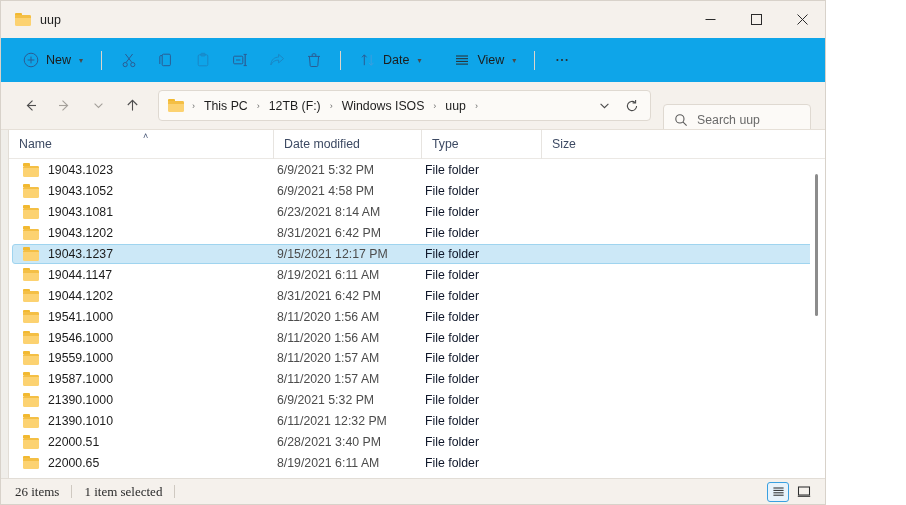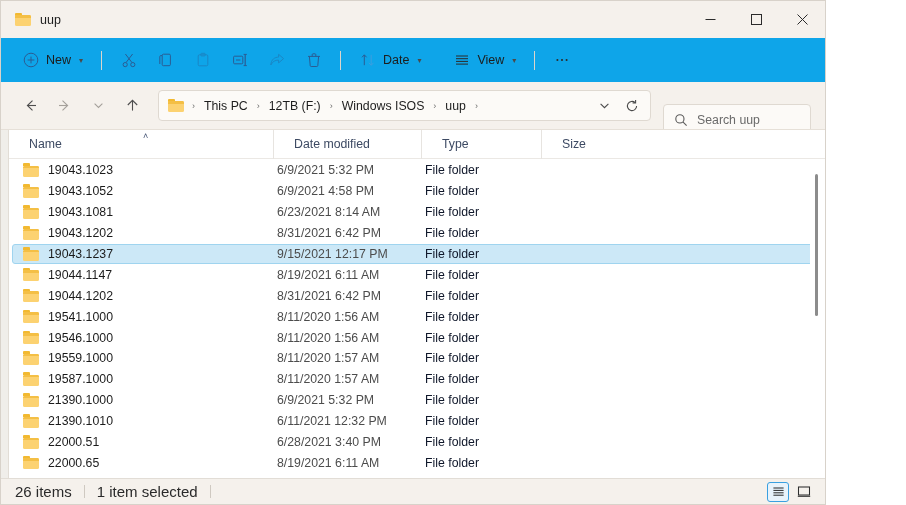"Name" .col { padding-left: 20px -> 10px }
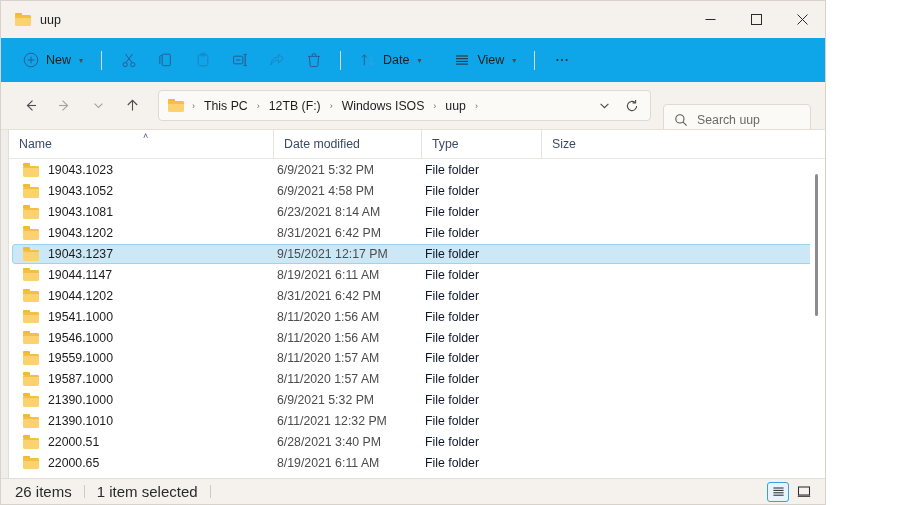"26 items" .status-text { font-family: none -> Liberation Serif, serif; font-size: 15px -> 13px }
